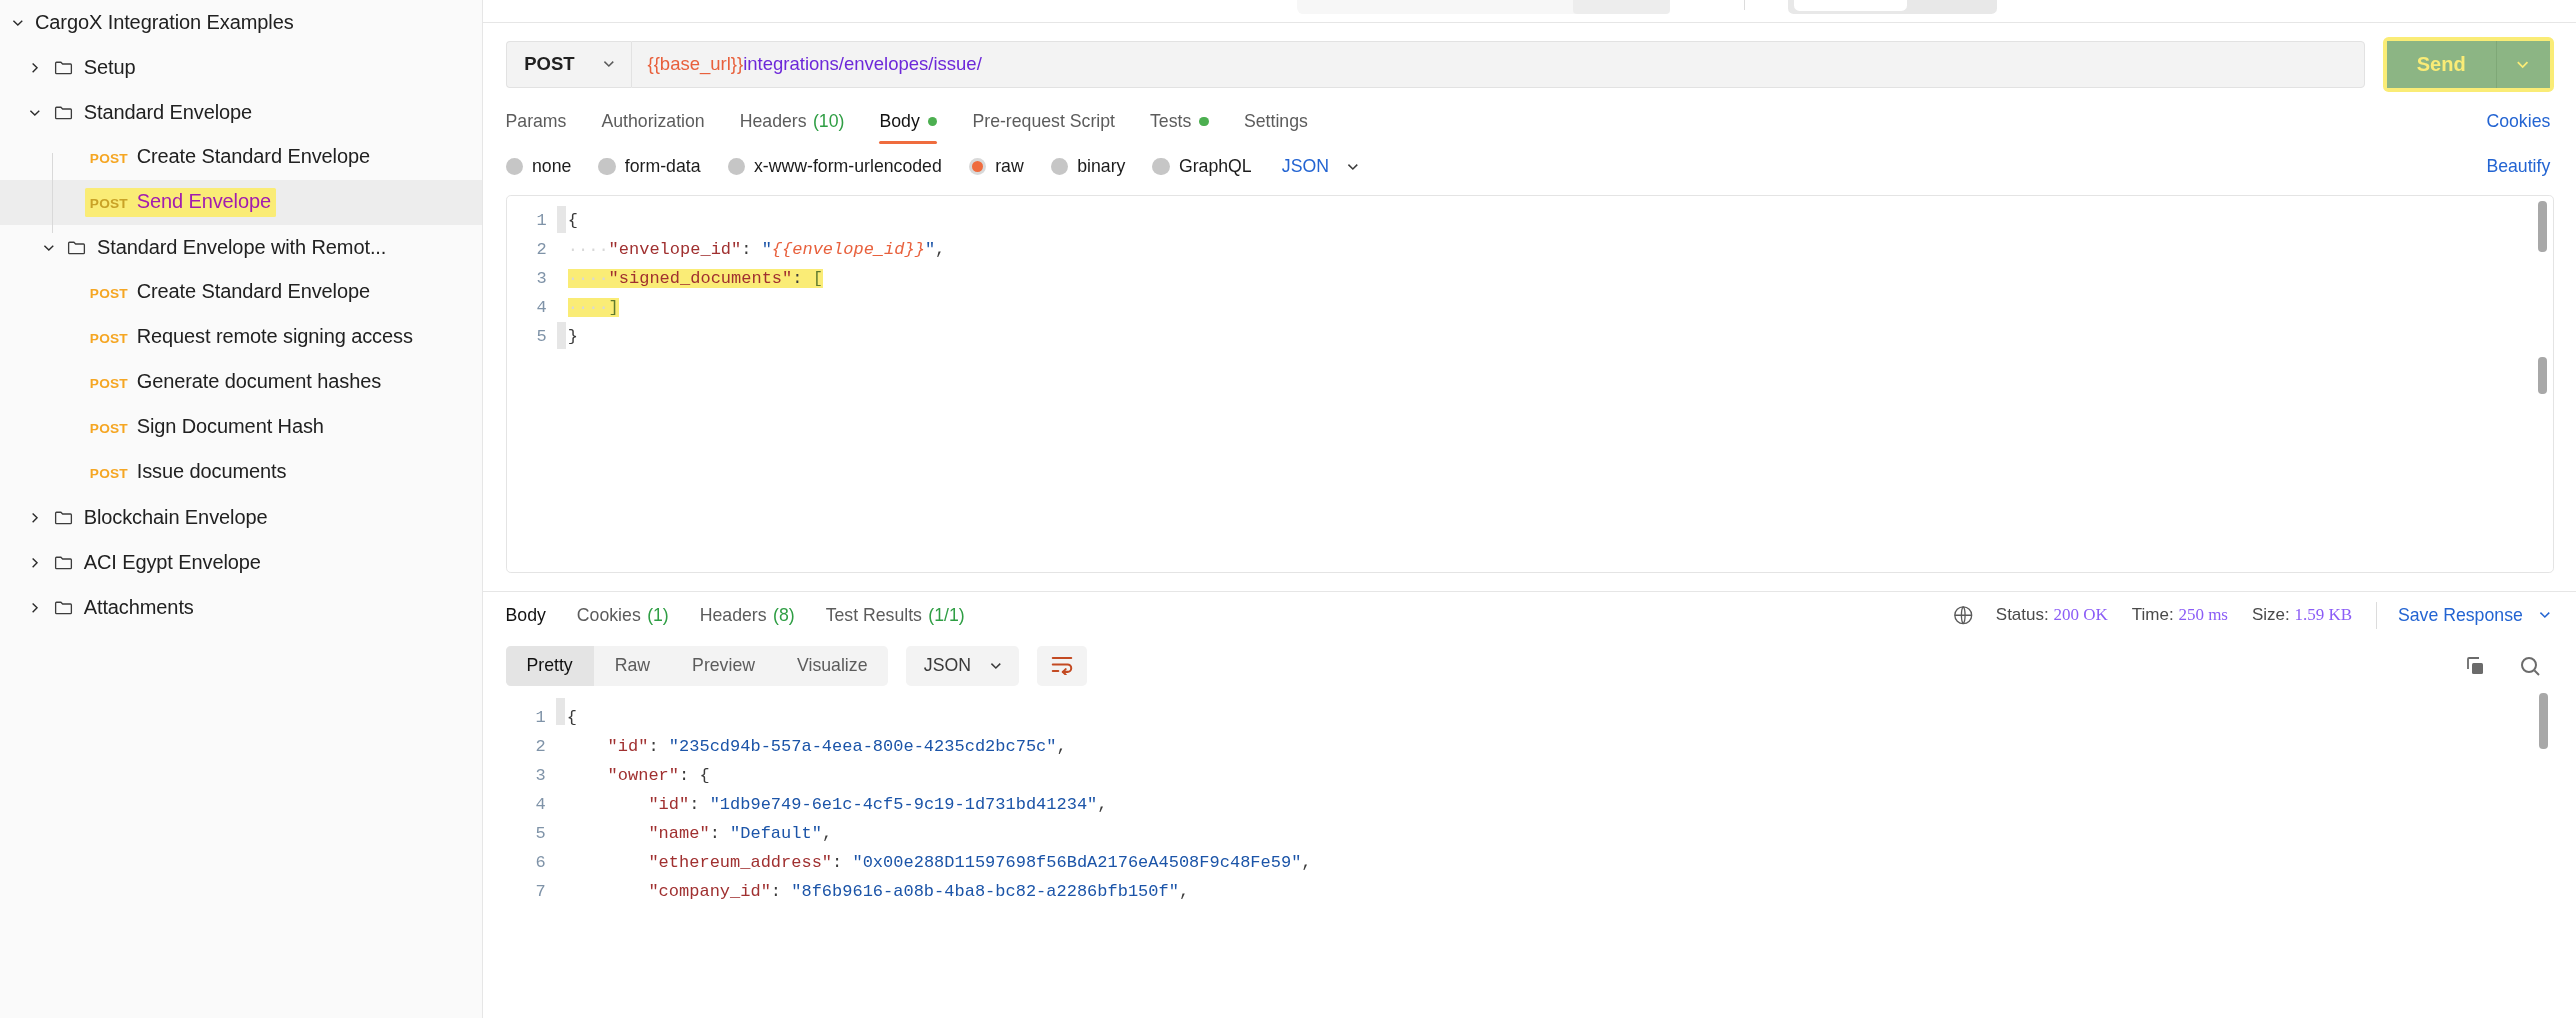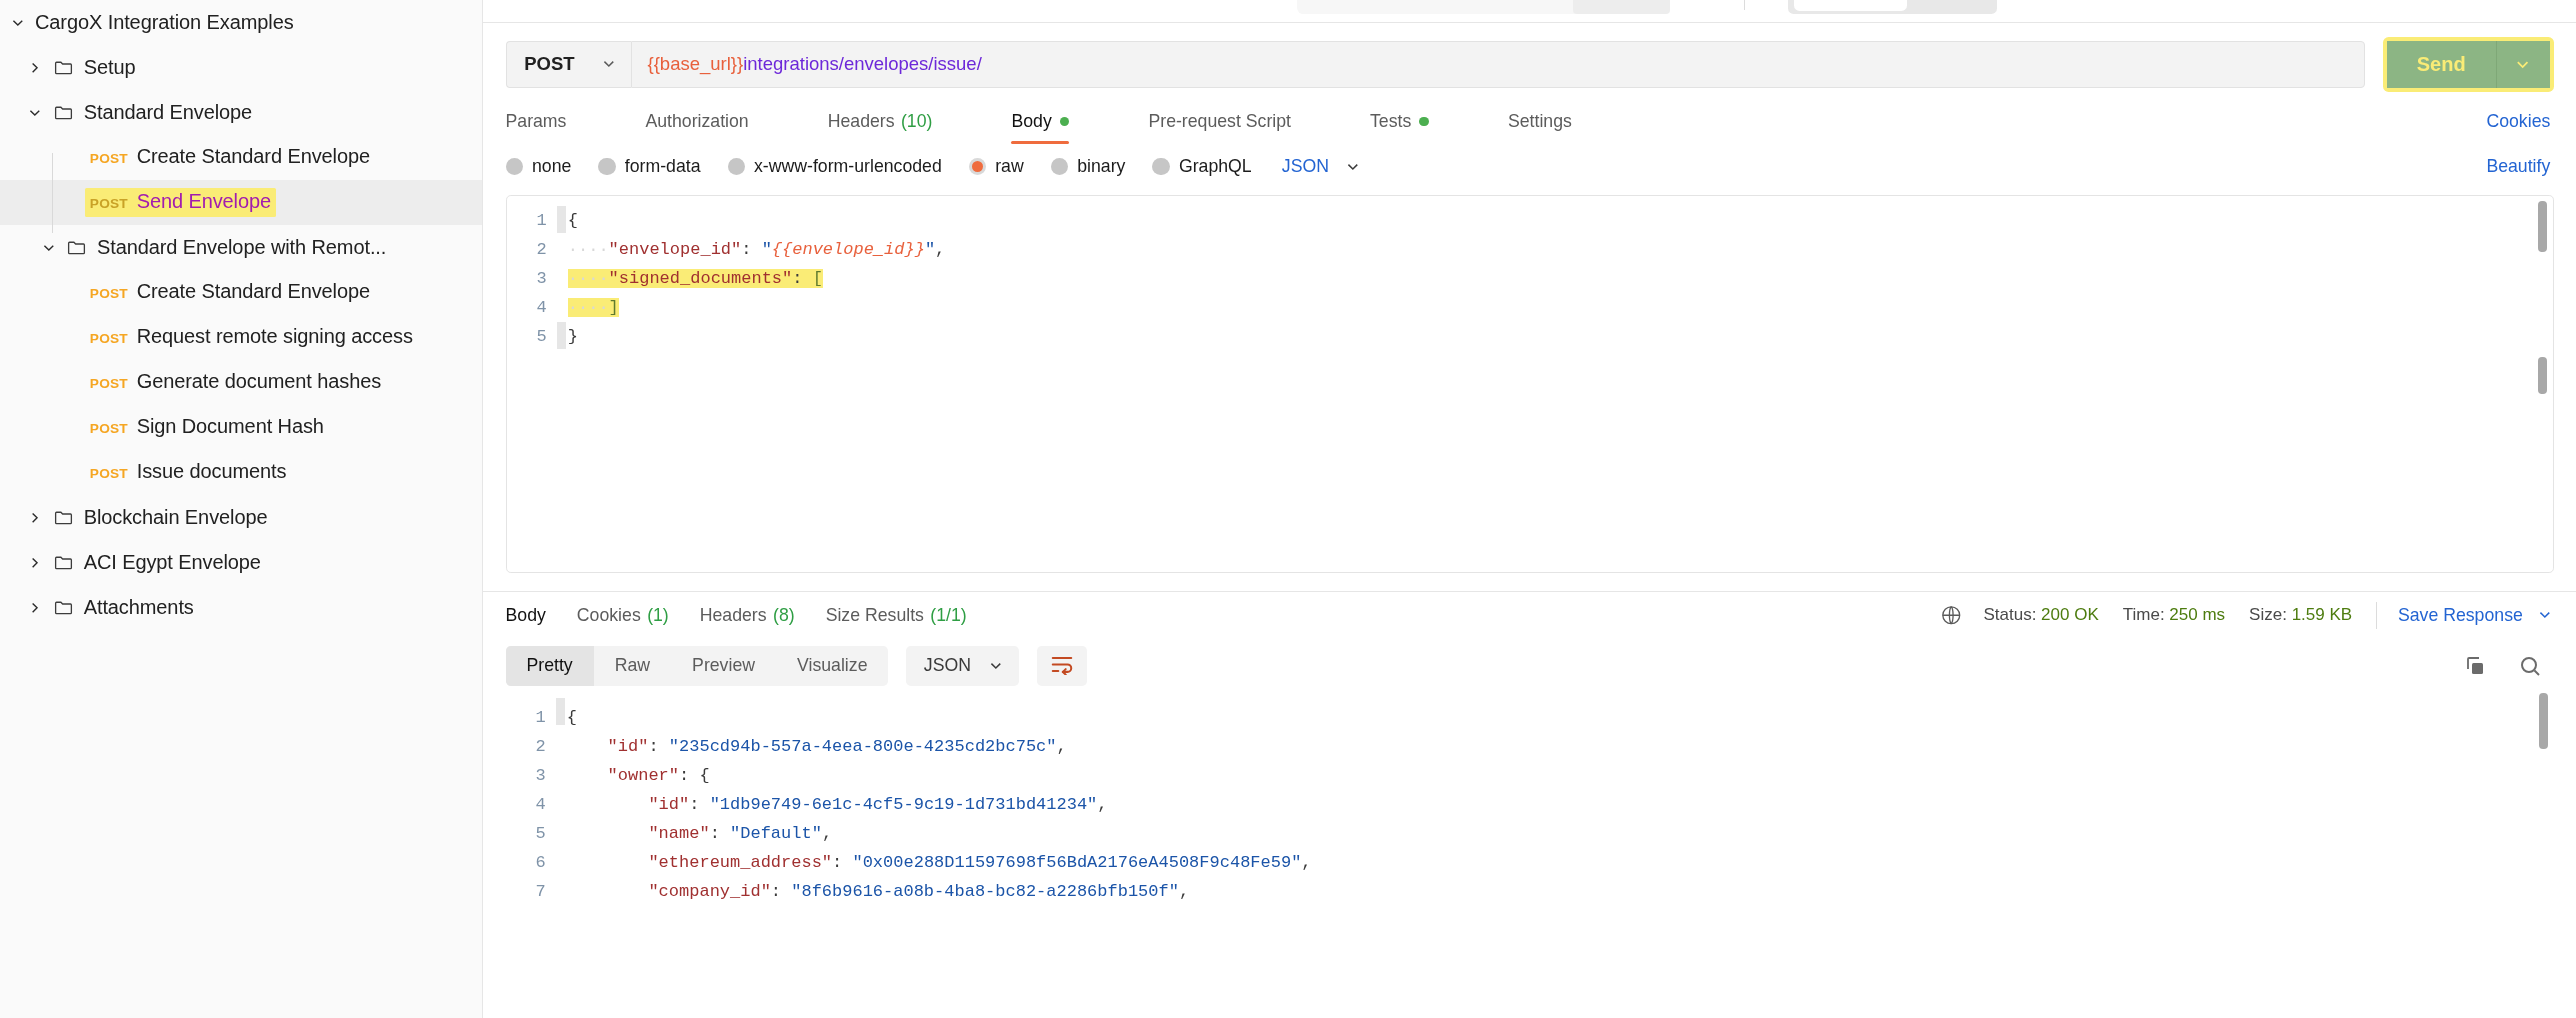"Params" div { gap: 44px -> none }
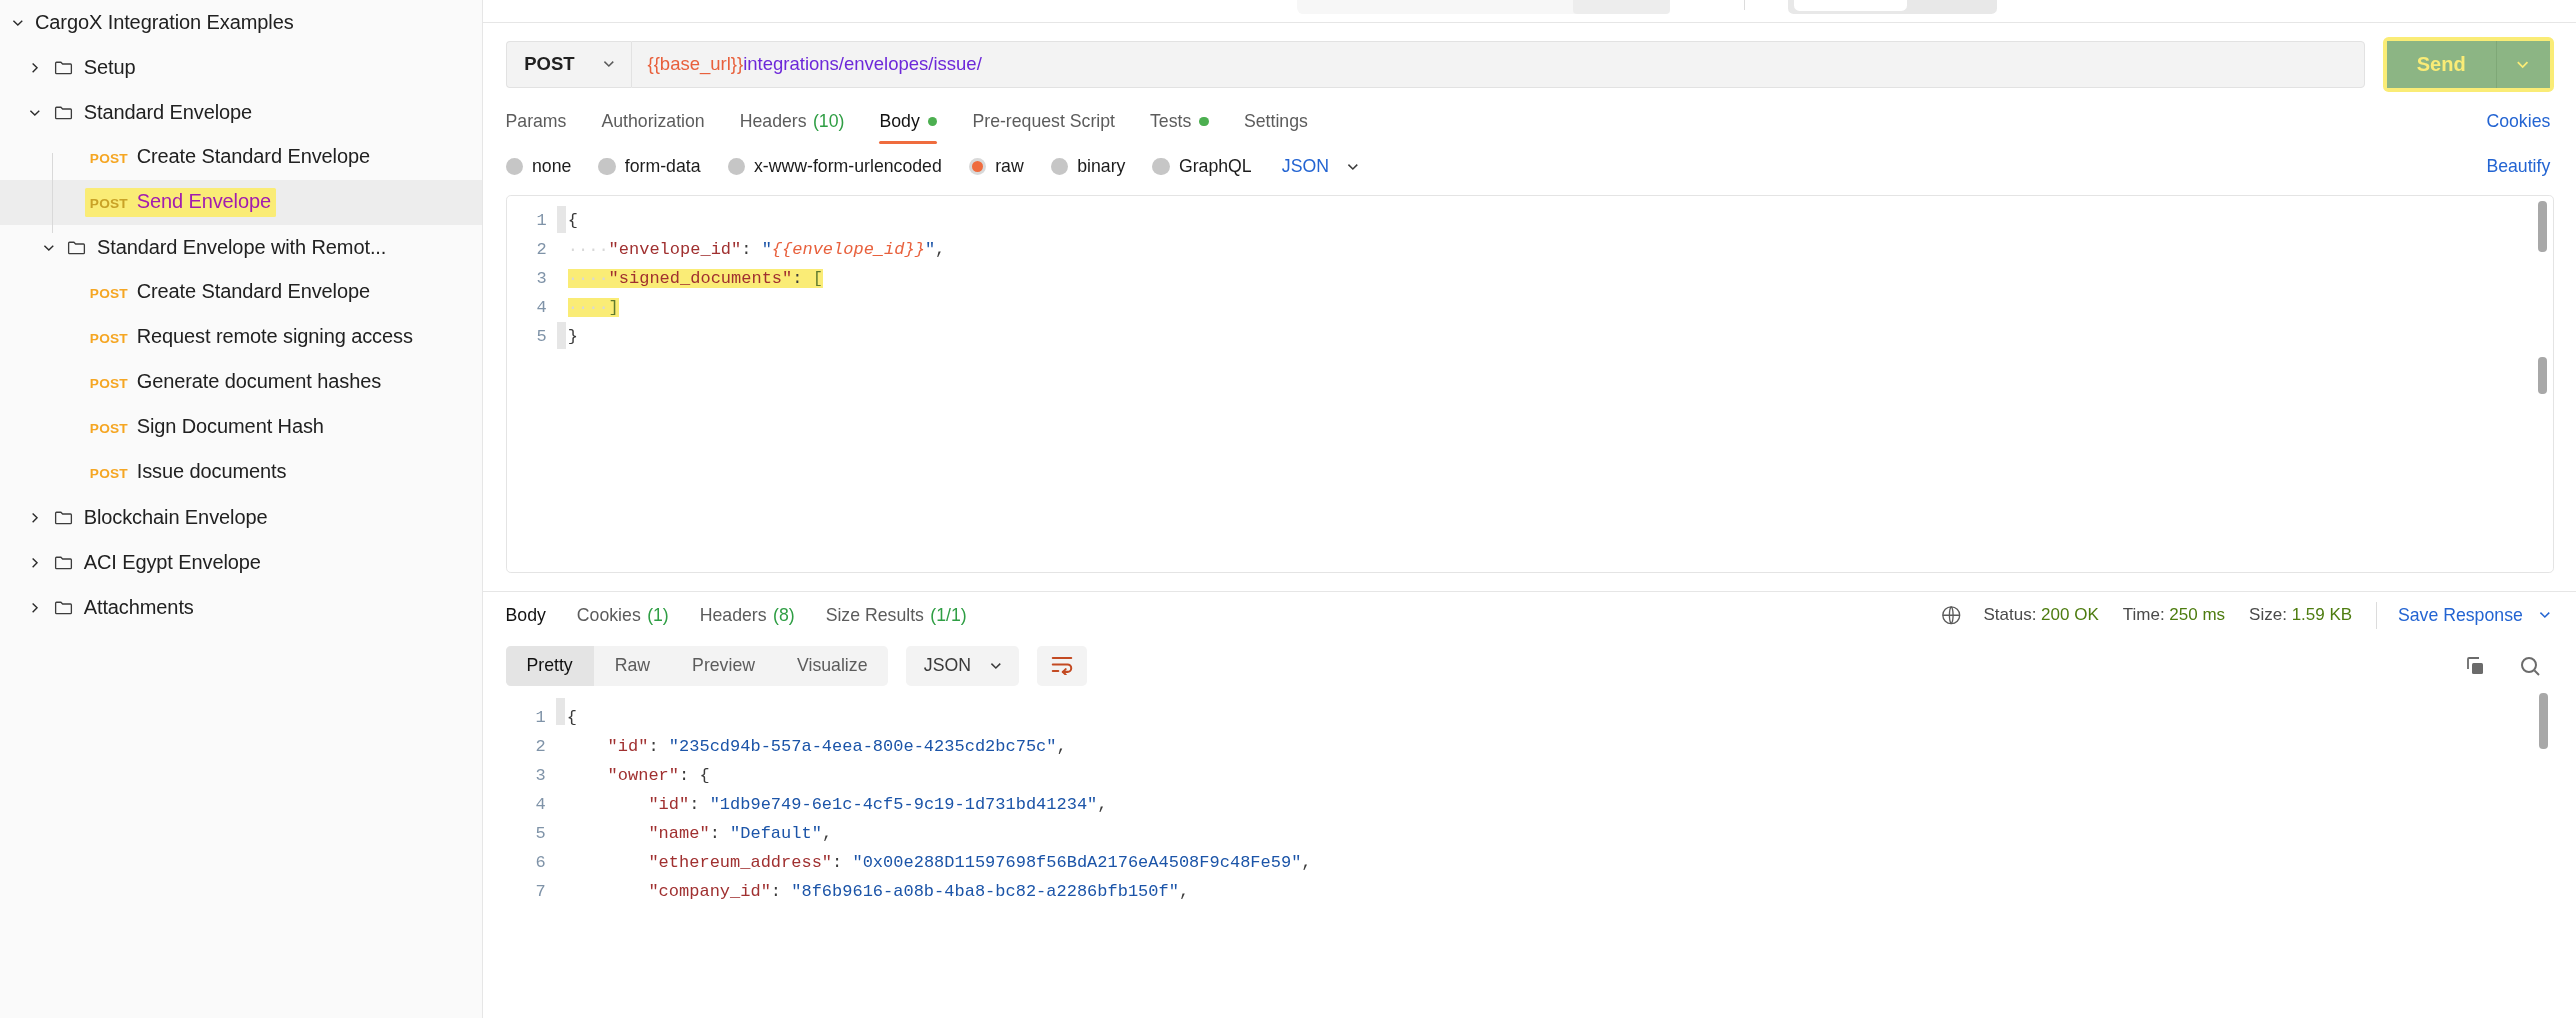"Size Results" span { text: Size -> Test }
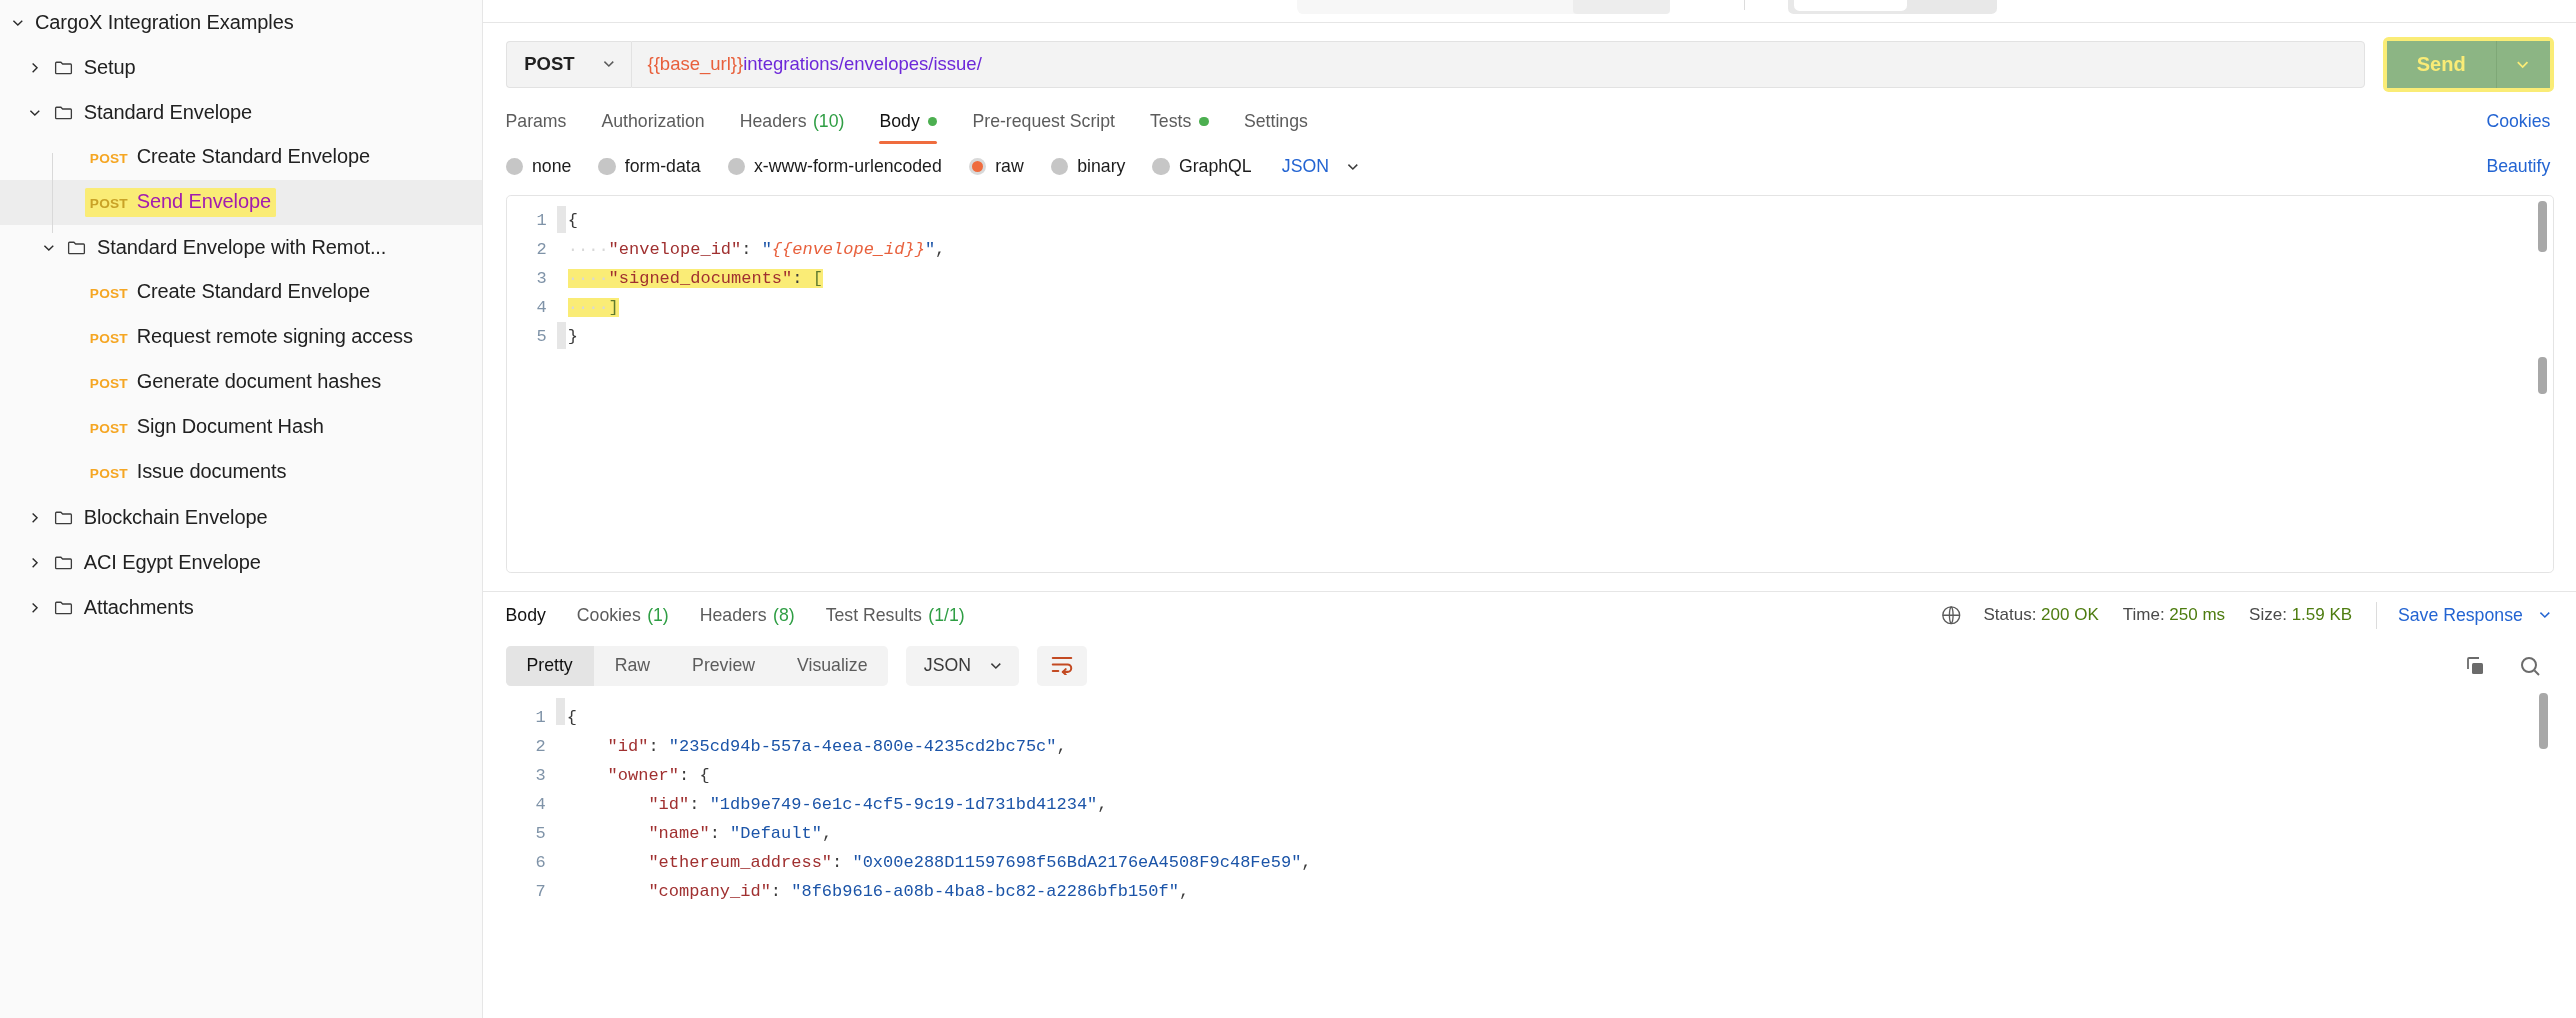"200 OK" .meta-item b { color: #4d7c0f -> #8b5cf6; font-family: none -> Liberation Serif, serif }
